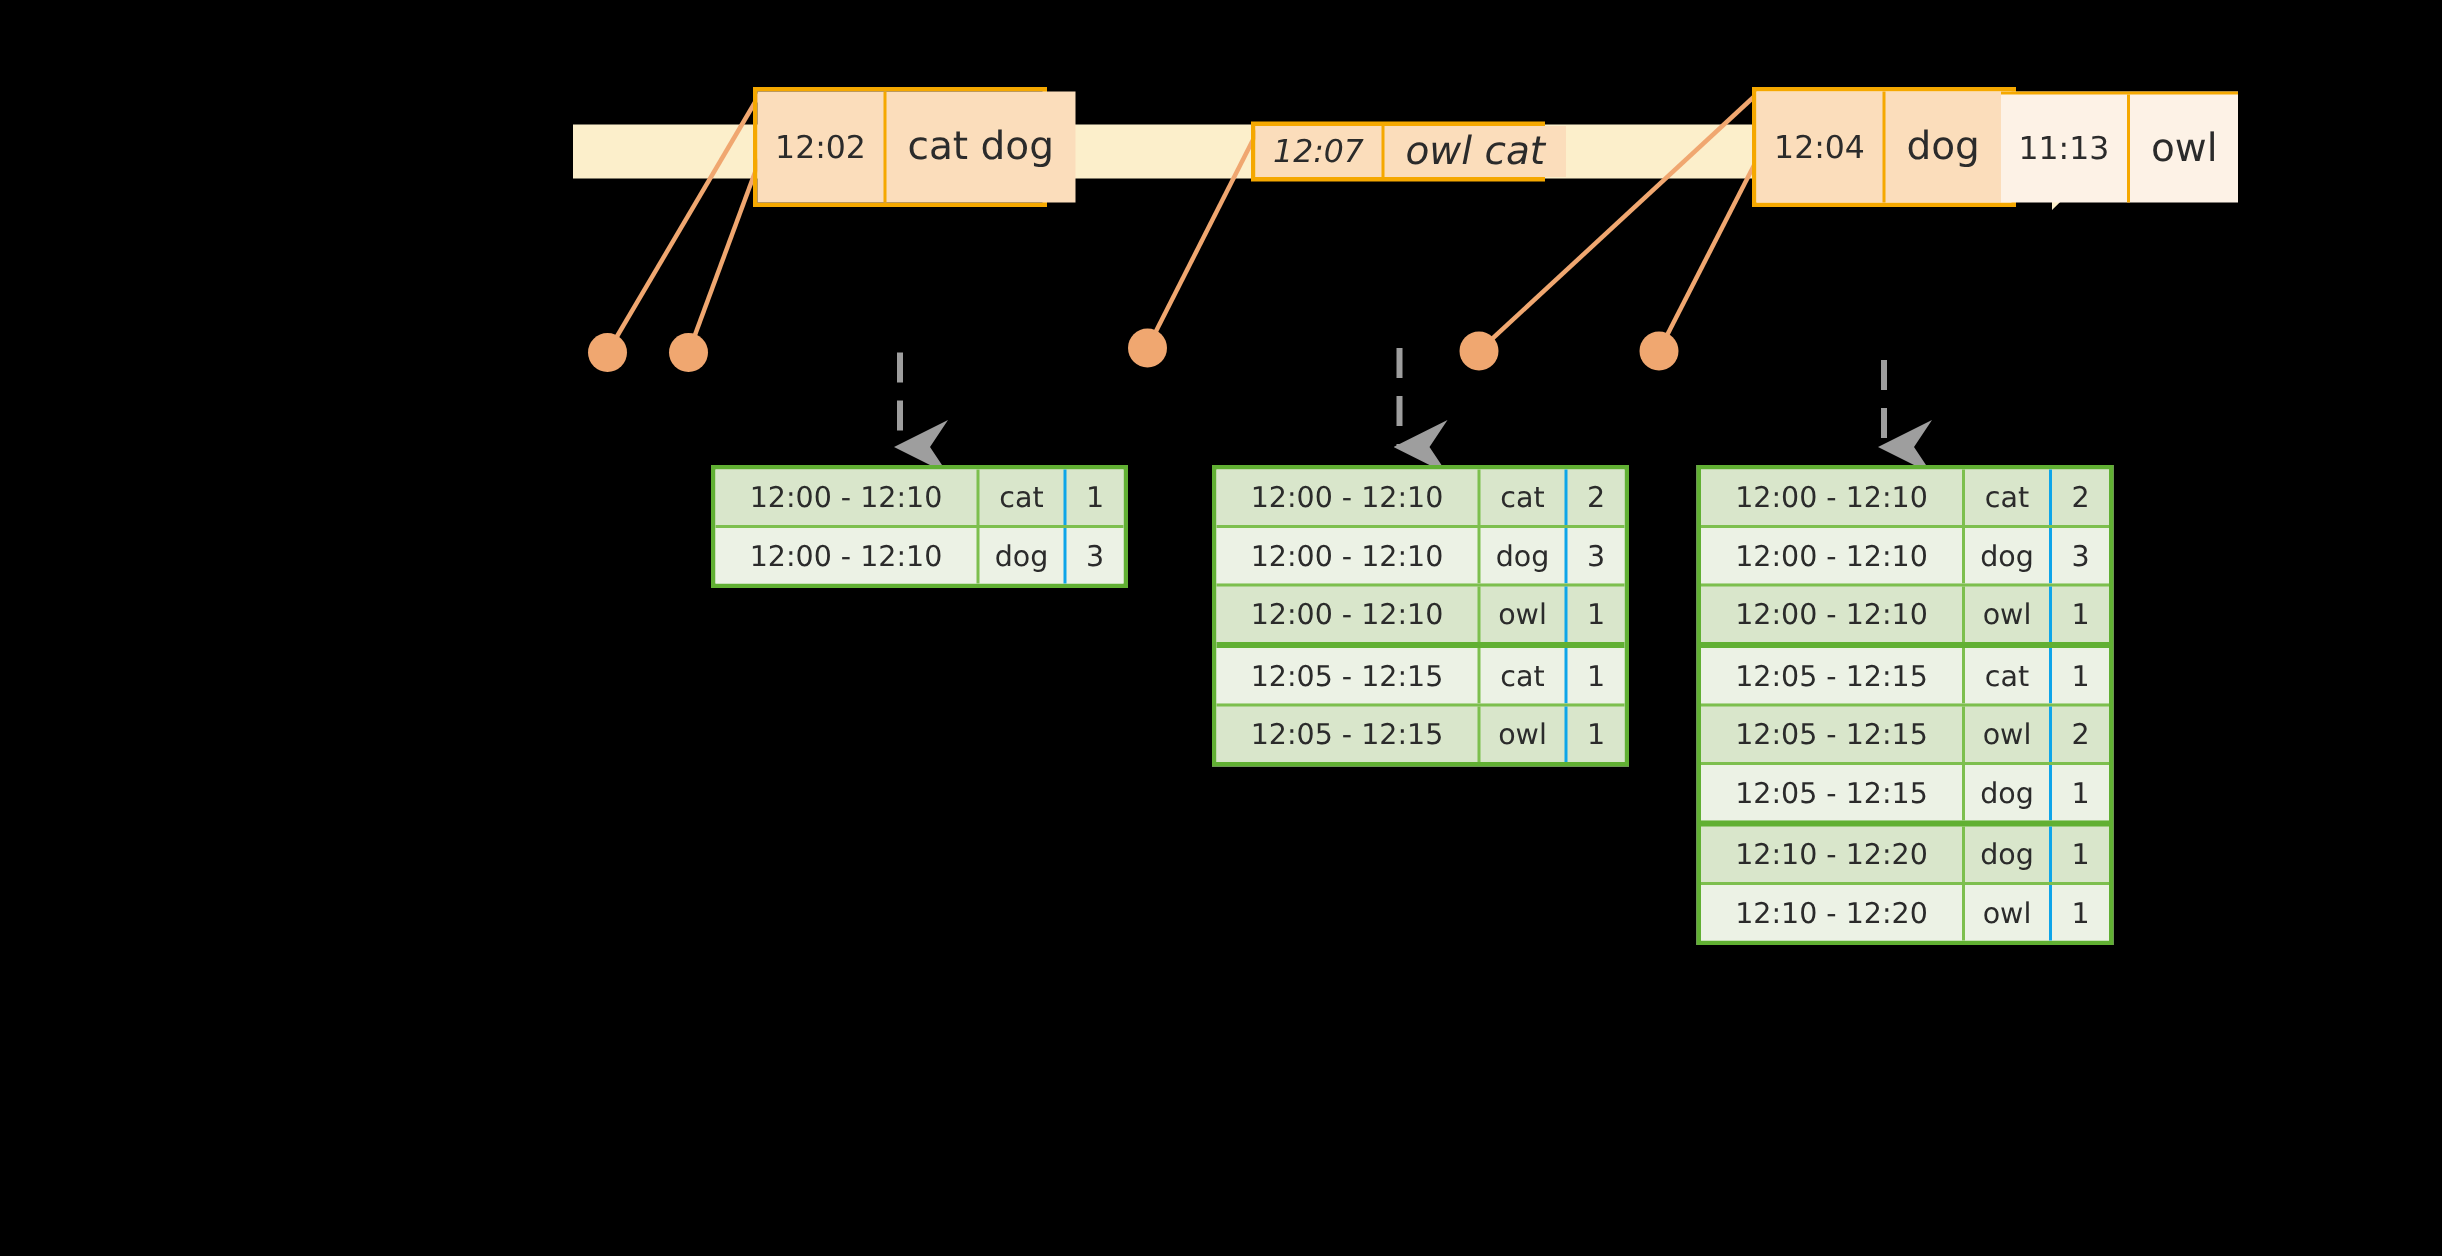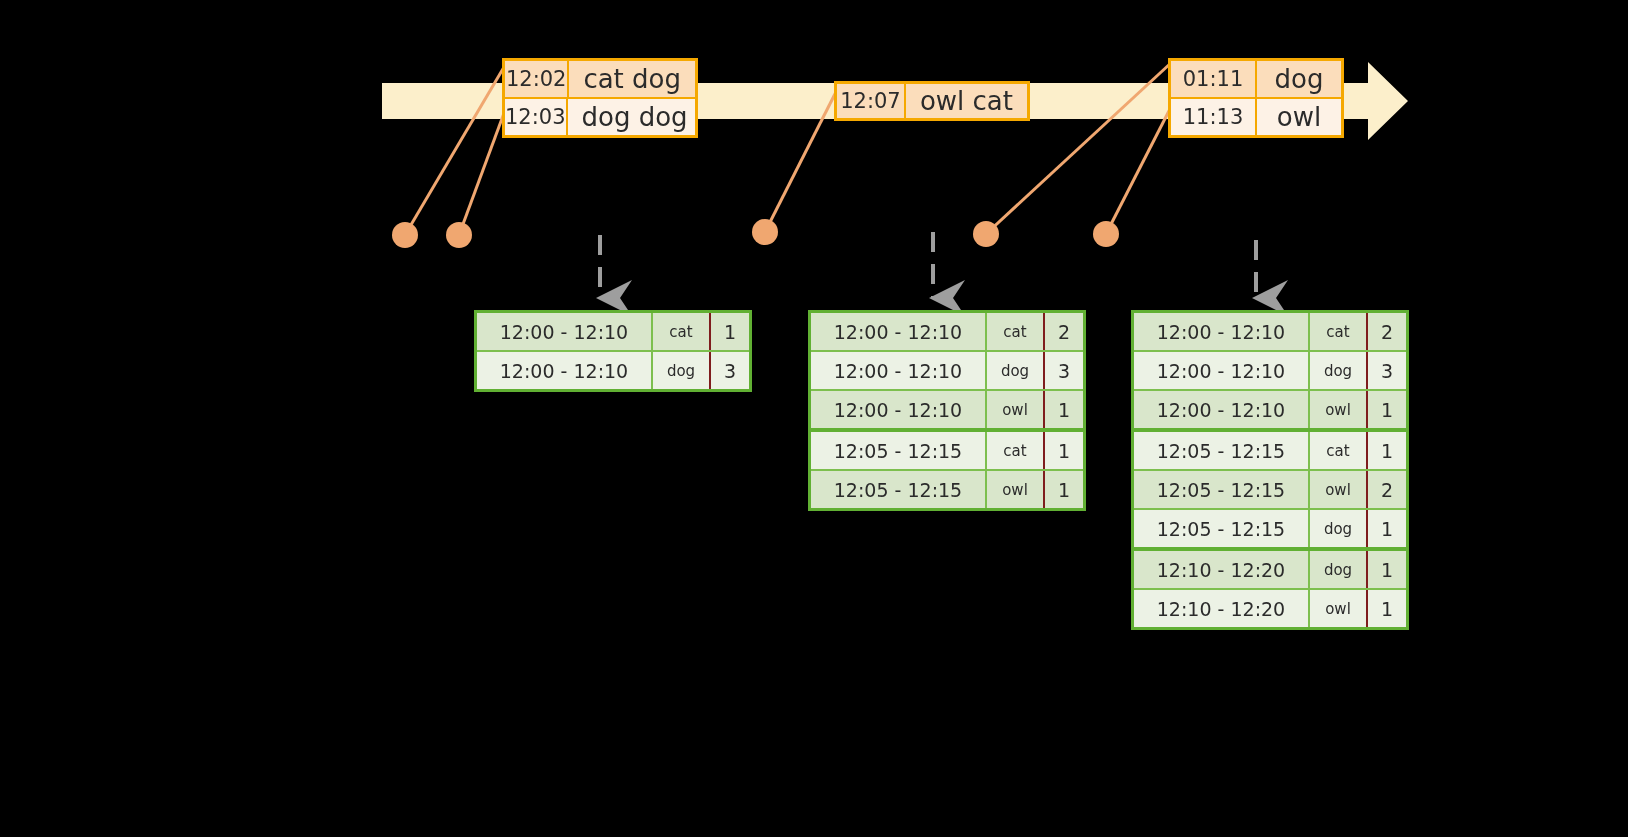"12:02" .evt-group { flex-direction: column -> row }
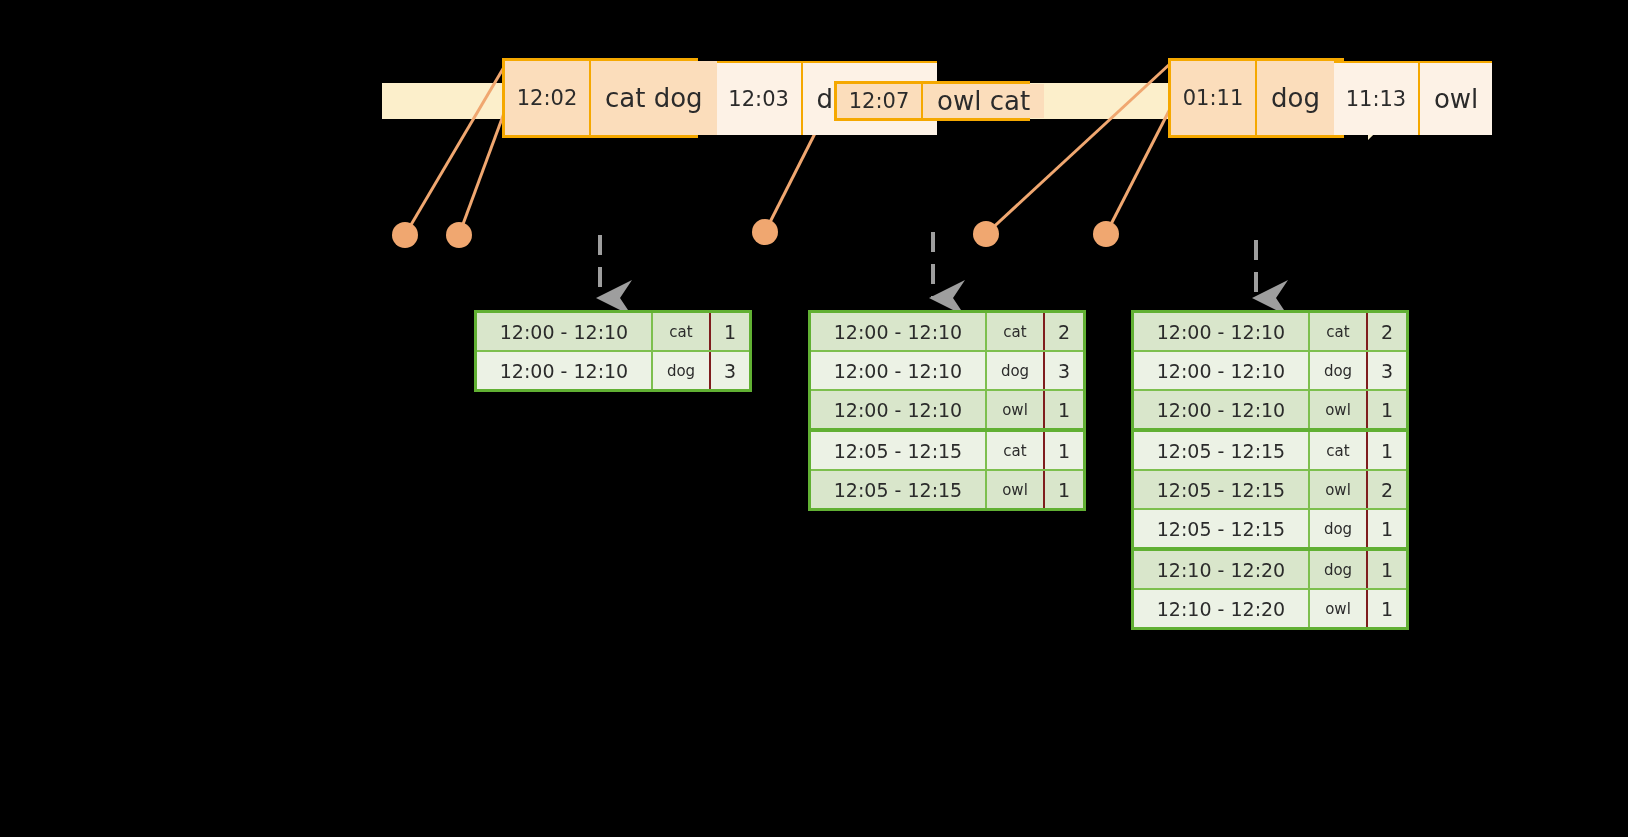"12:03" div.evt-row { html: <div> <div>12:03</div> <div>dog dog</div> </div> -> none }
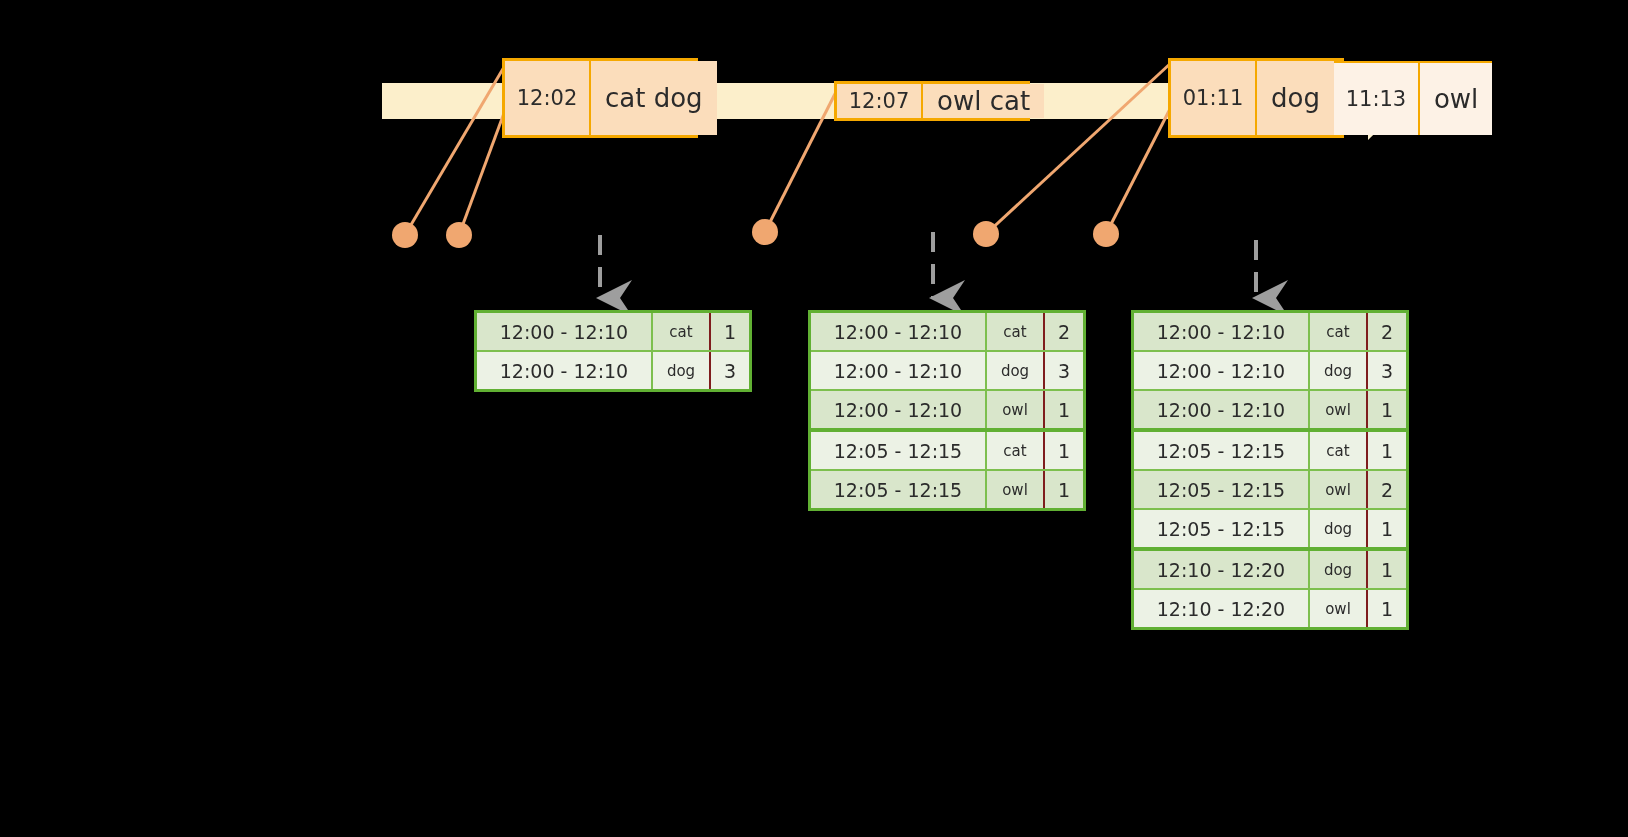"12:07" div.evt-group { font-style: none -> italic }
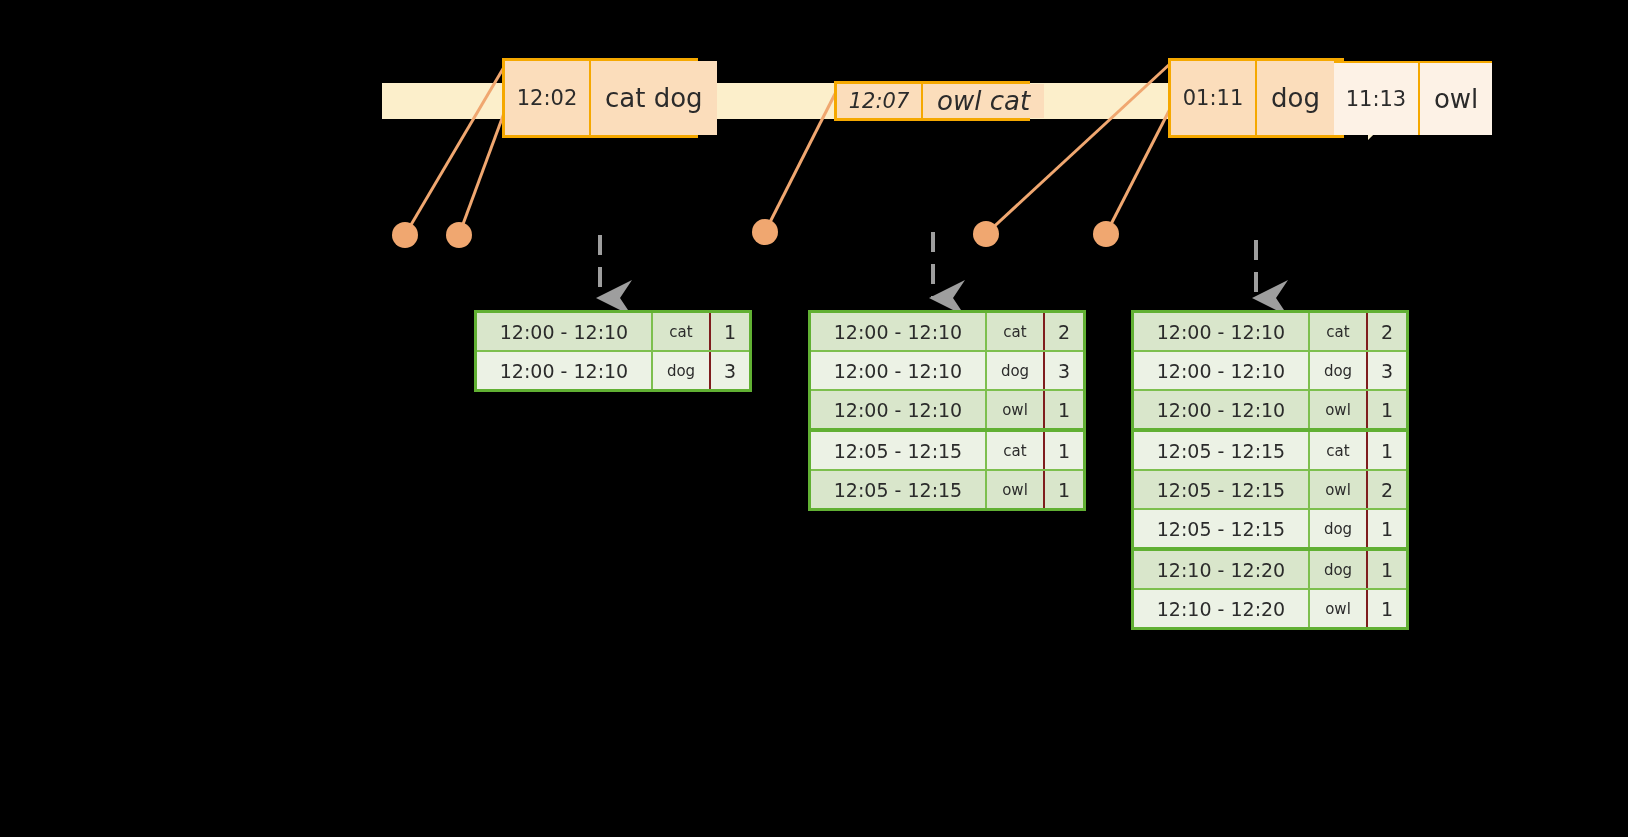"01:11" div.evt-time { text: 01:11 -> 12:04 }
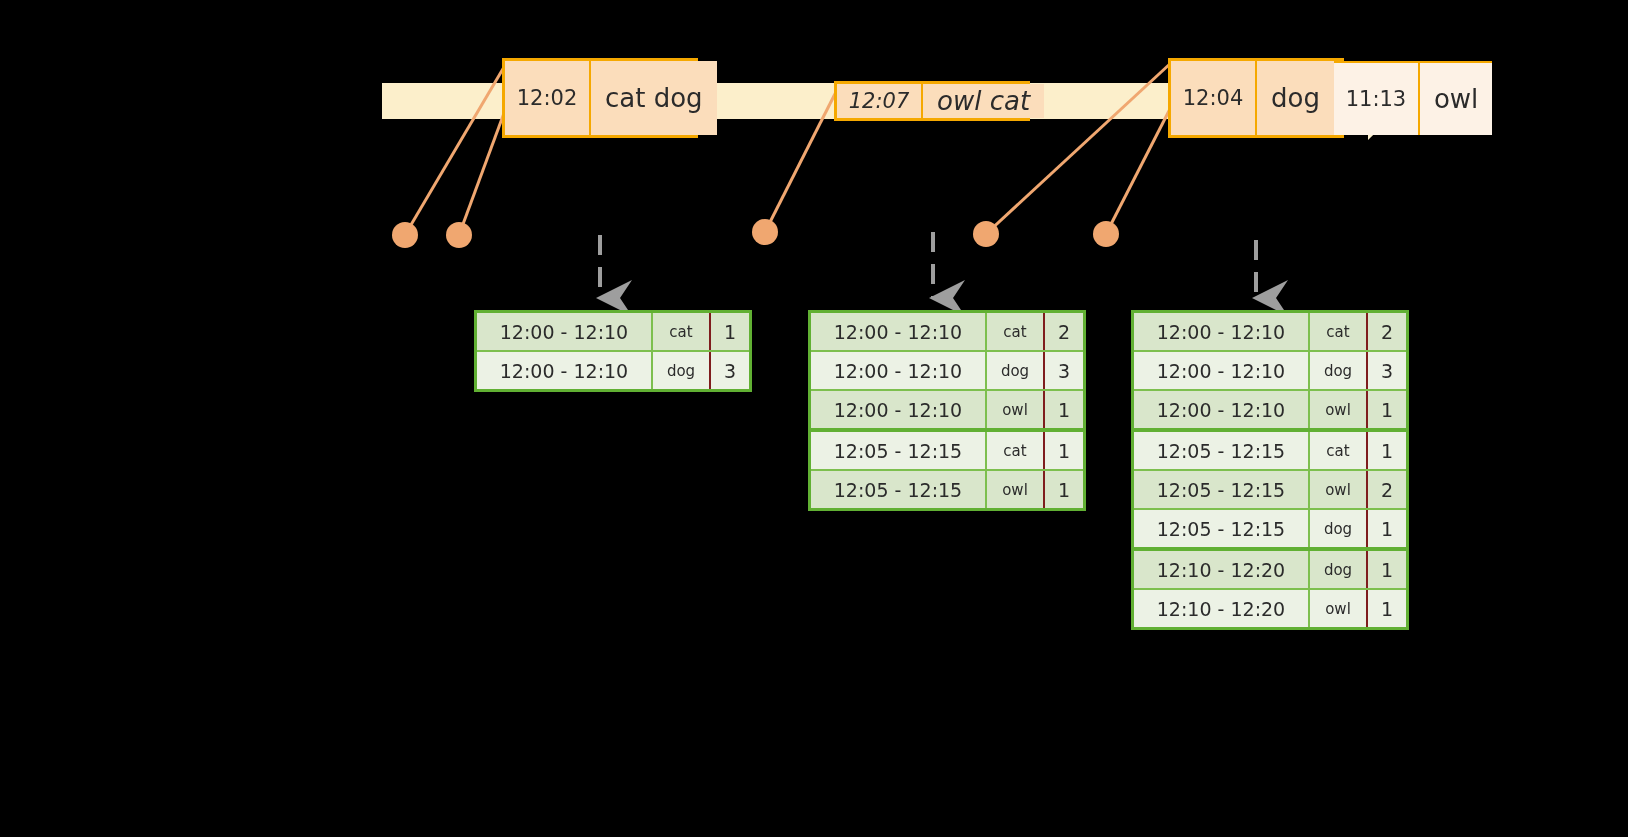"cat" .res-key { border-right: 2px solid #7f1d1d -> 2px solid #0ea5e9; font-size: 15px -> 19px }
